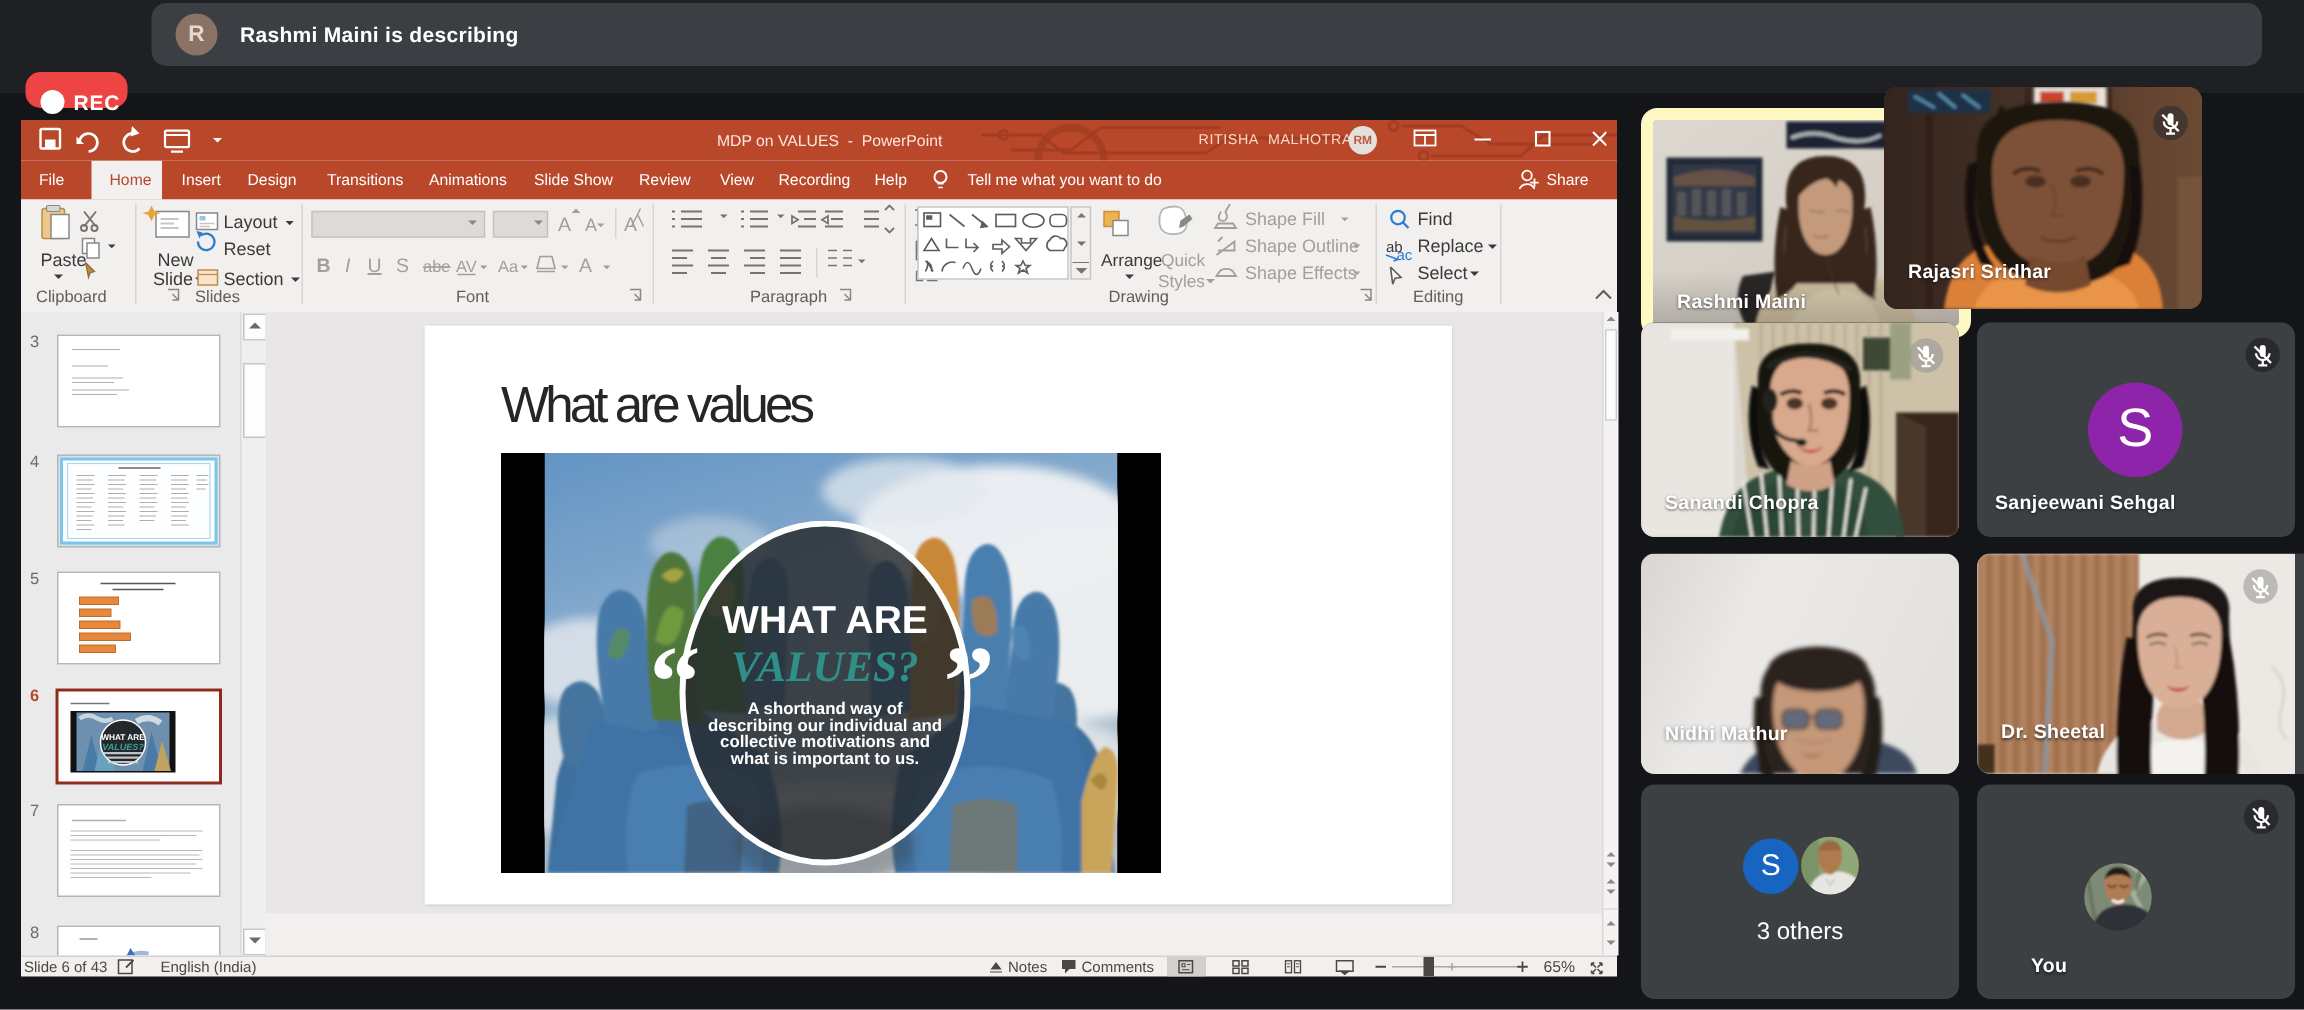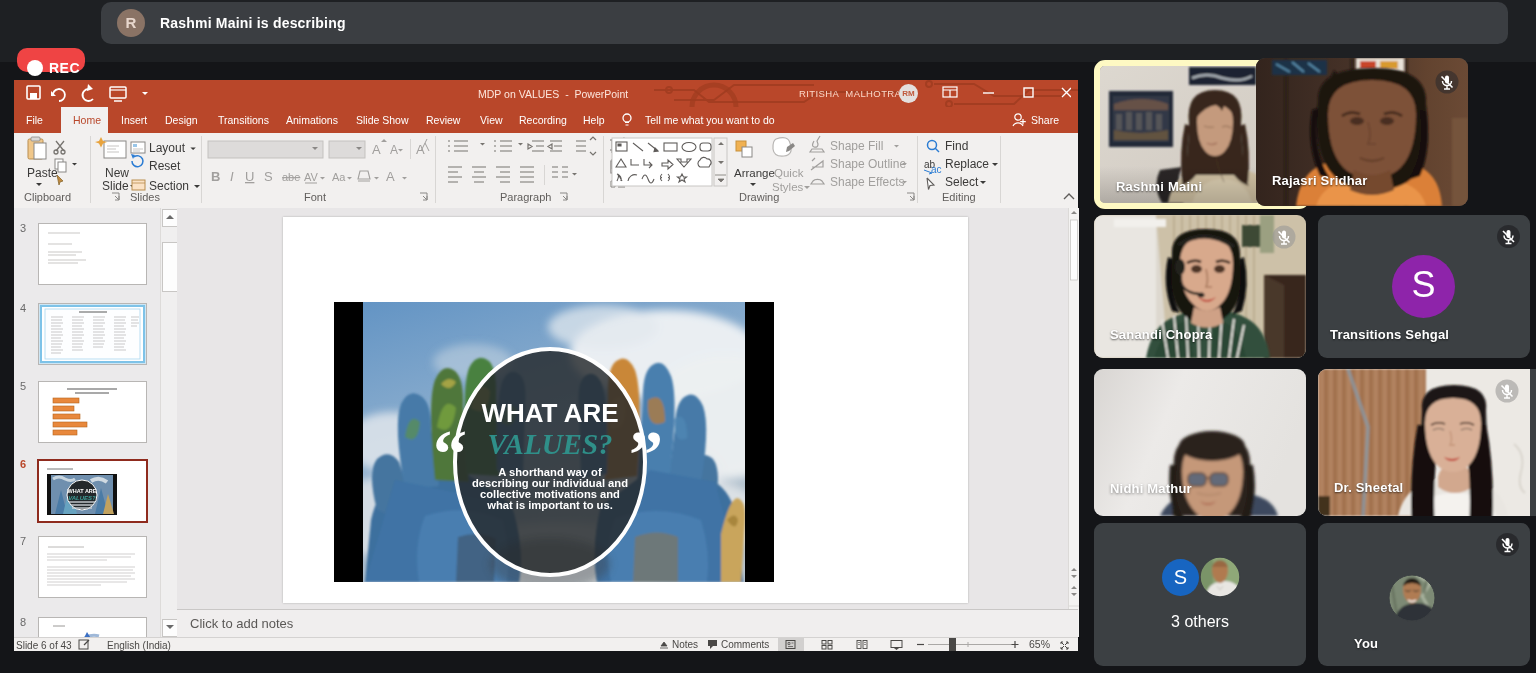"Rashmi Maini" div.abs { border: 6px solid #fef9c3 -> 8px solid #fef9c3; top: 60px -> 72px }
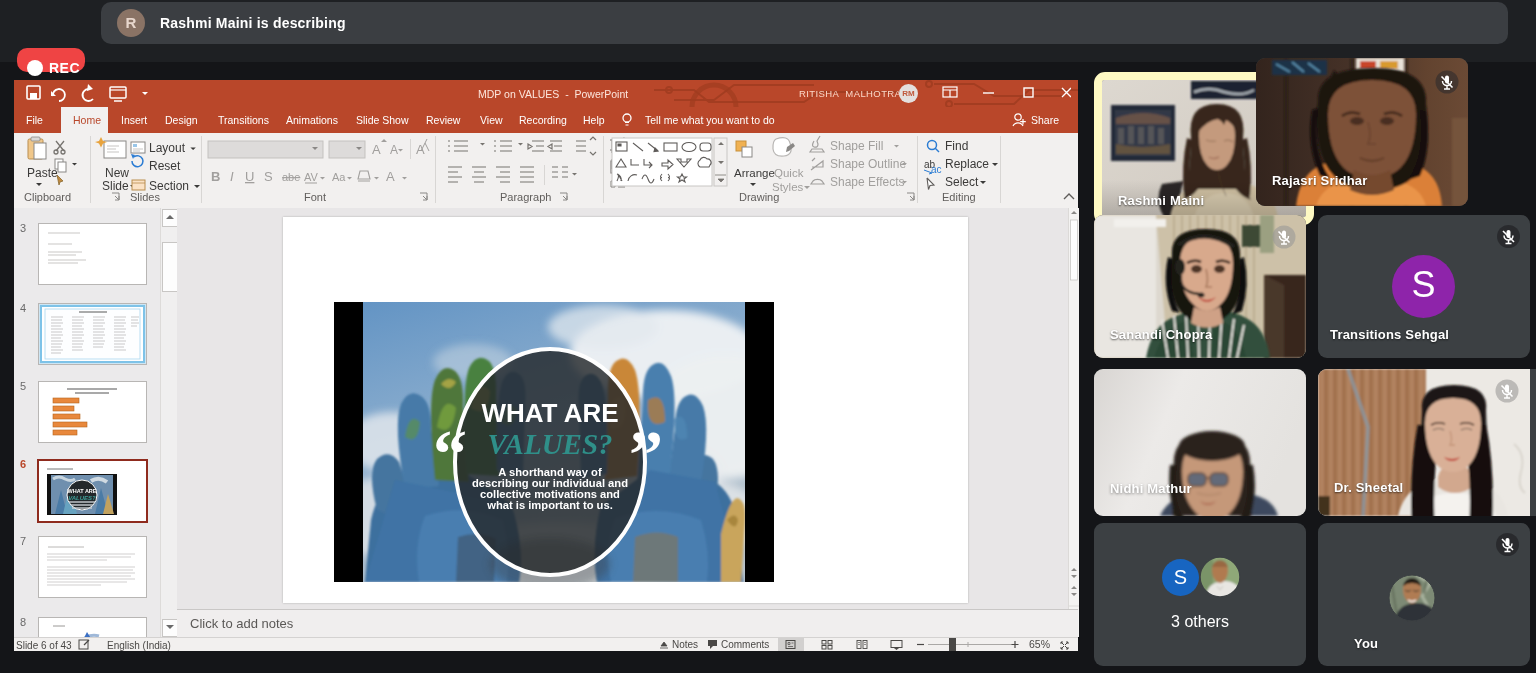"What are values" div.abs { html: none -> <div>What are values</div> }
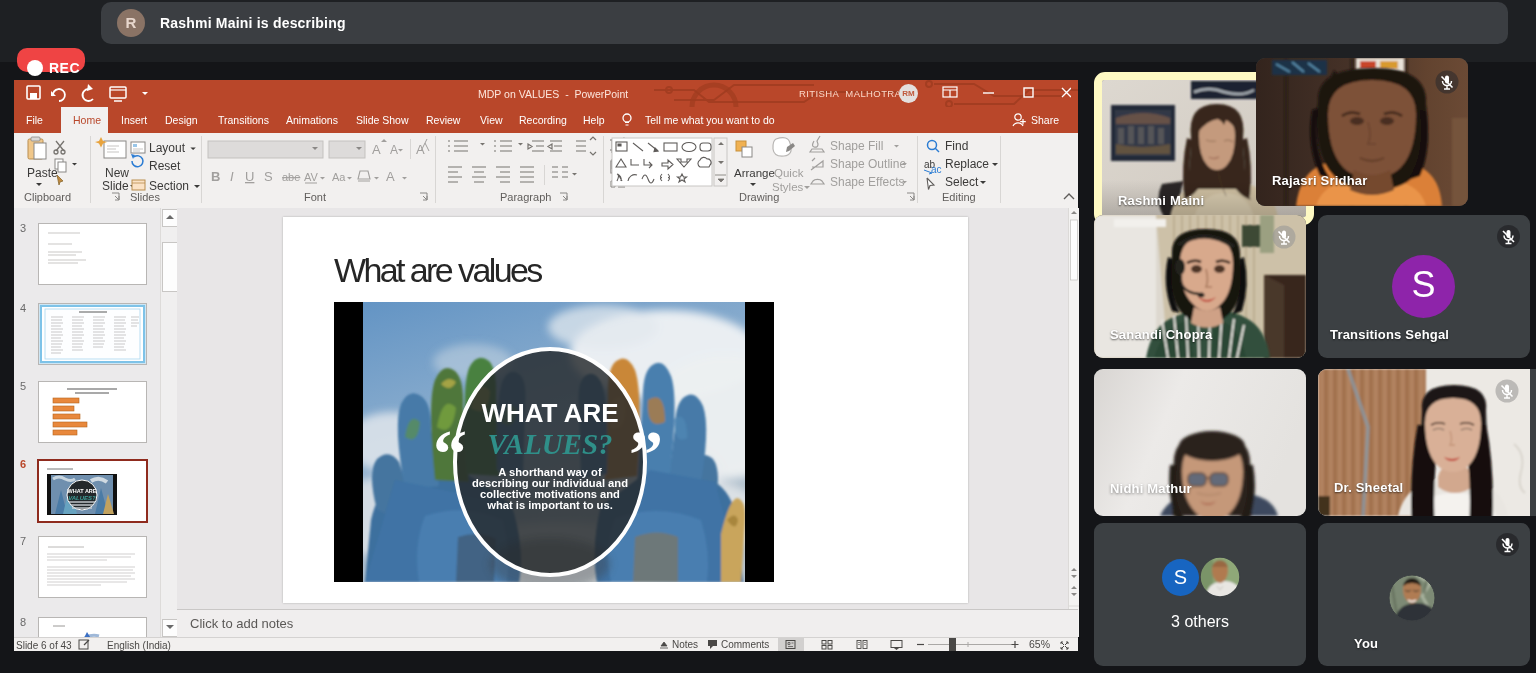"Transitions Sehgal" span.tname { text: Transitions -> Sanjeewani }
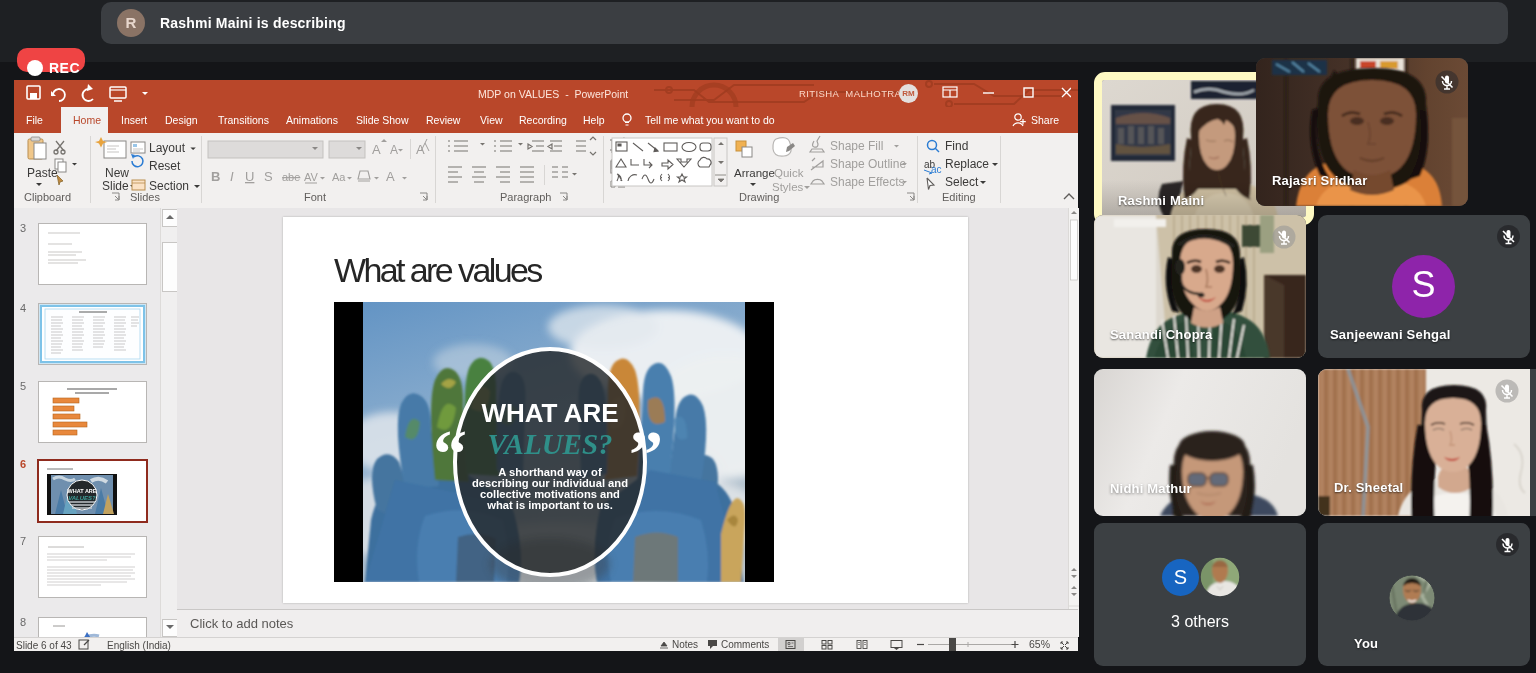"Click to add notes" div.abs { html: <div> <span>Click to add notes</span> </div> -> none }
